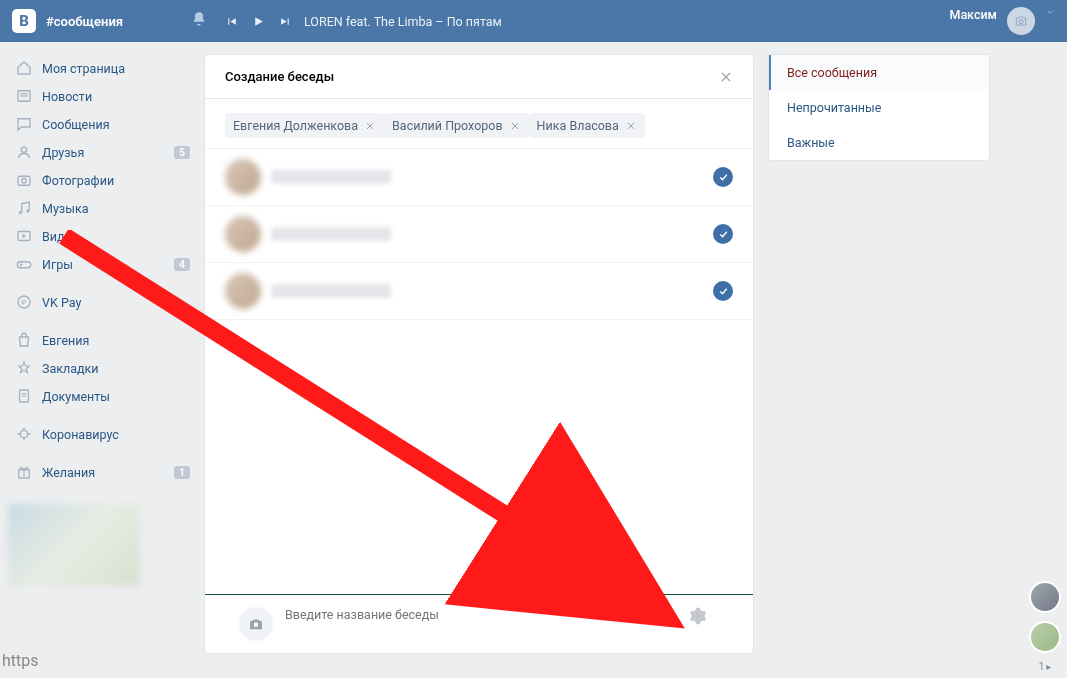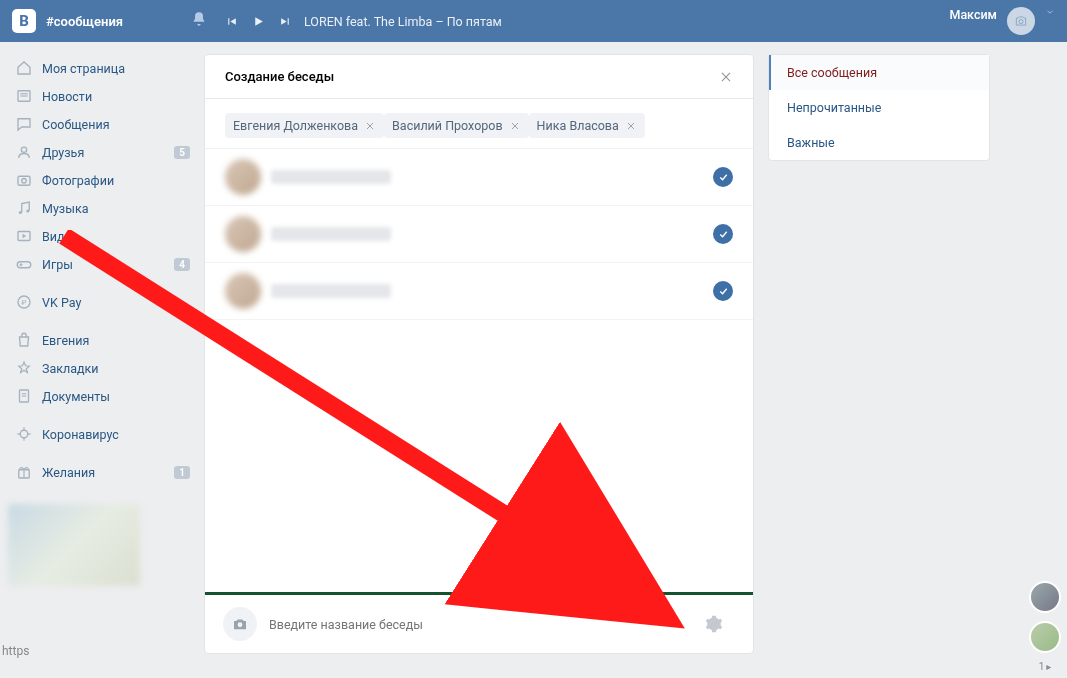"Введите название беседы" .modal-foot { align-items: center -> flex-start; border-top: 3px solid #14532d -> 1px solid #14532d; padding: 12px 18px -> 12px 34px }
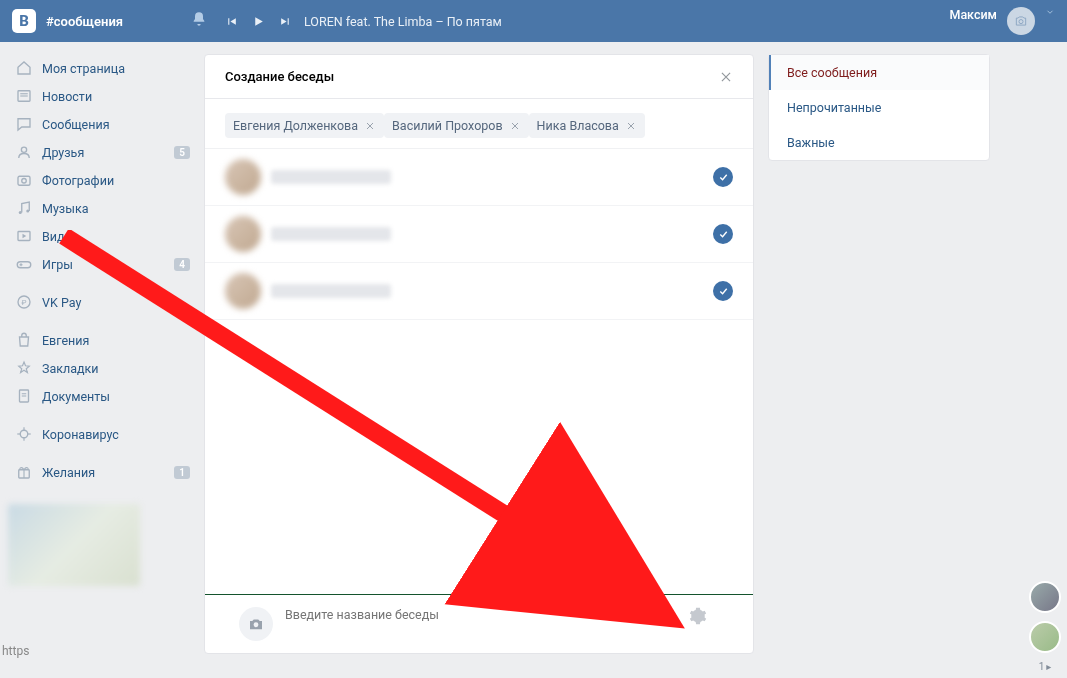"https" .https { bottom: 20px -> 8px; font-size: 12px -> 16px }
